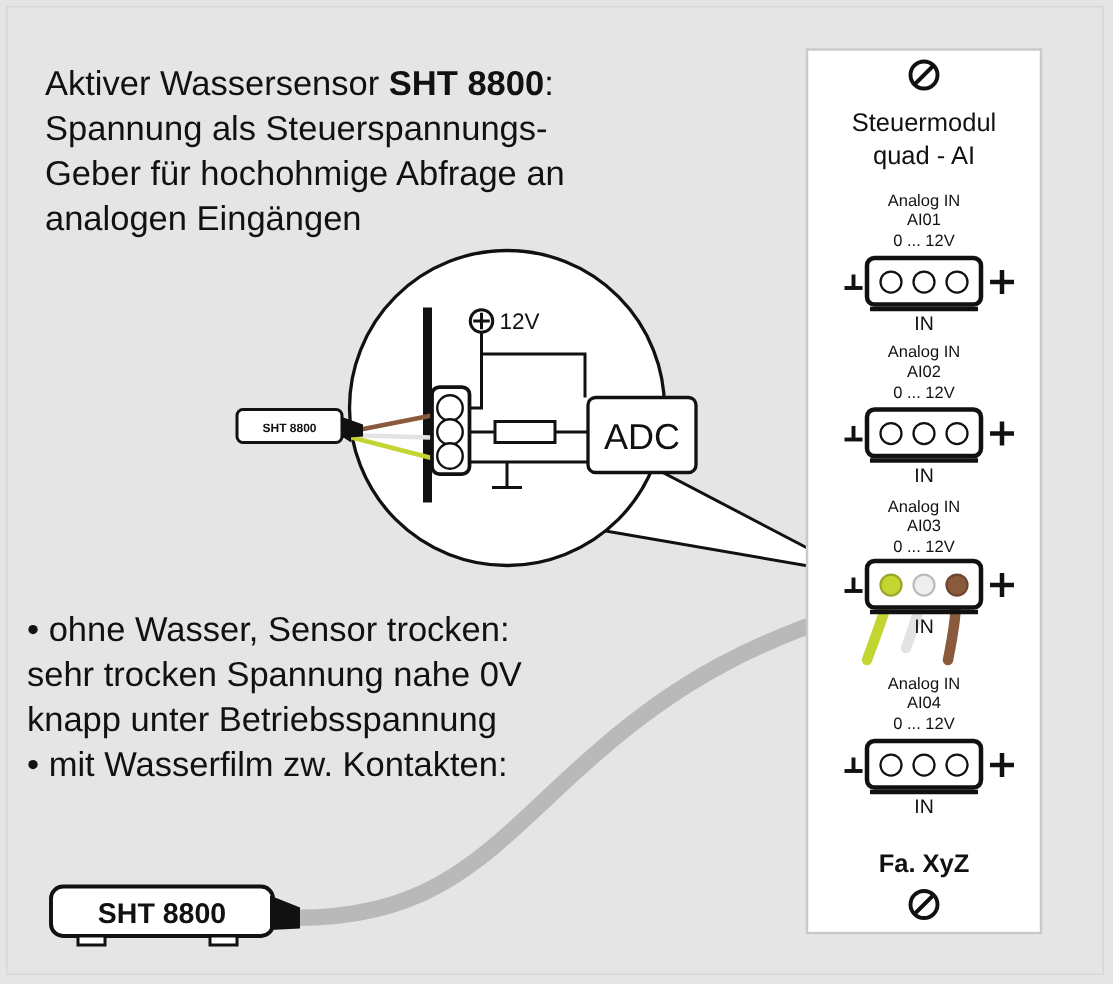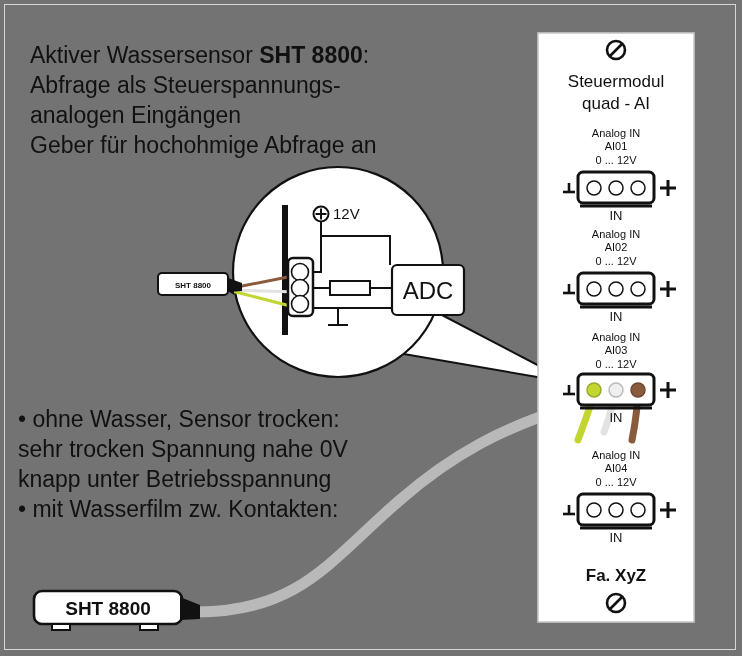"Aktiver Wassersensor SHT 8800:" #root { background: #737373 -> #e5e5e5 }
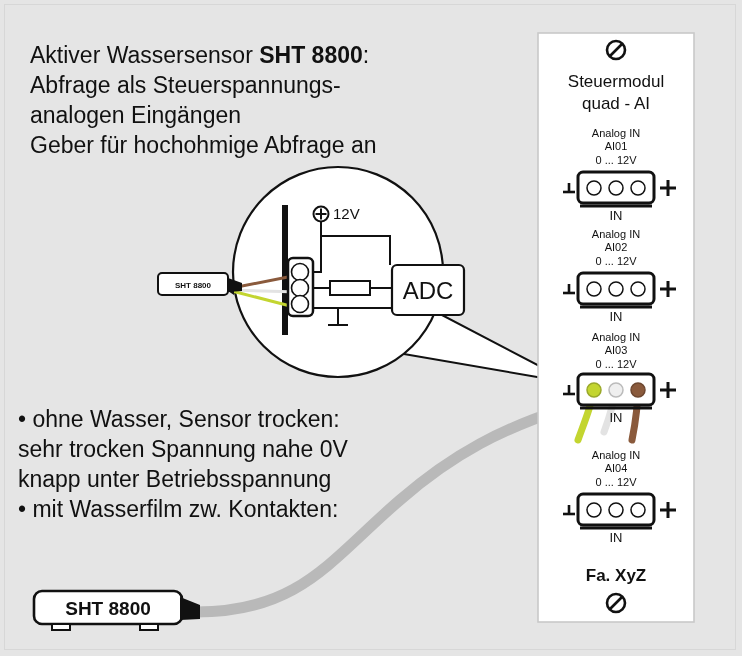"Abfrage als Steuerspannungs-" div { text: Abfrage -> Spannung }
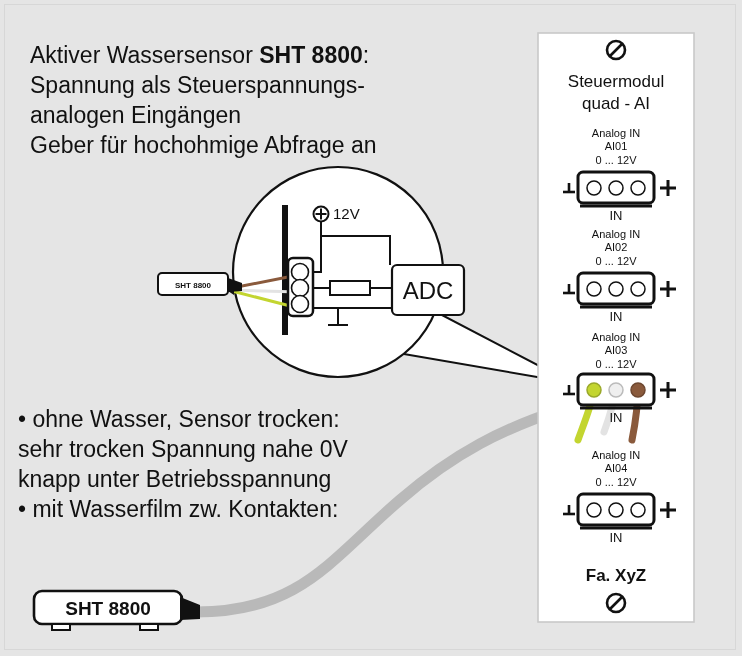"analogen Eingängen" div { order: before "Geber für hochohmige Abfrage an" -> after "Geber für hochohmige Abfrage an" }
